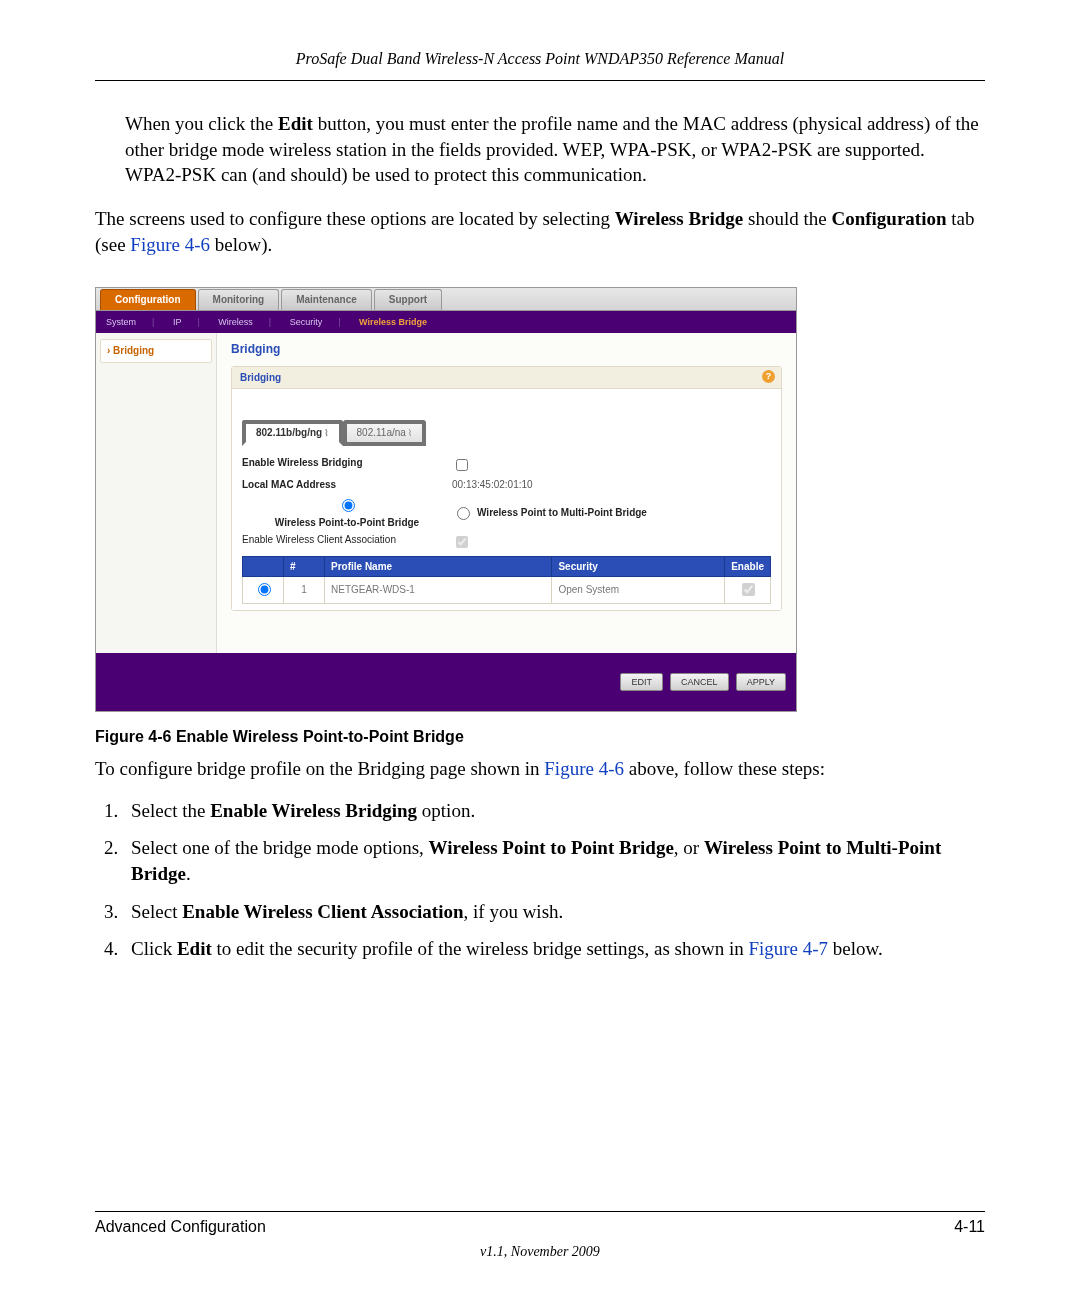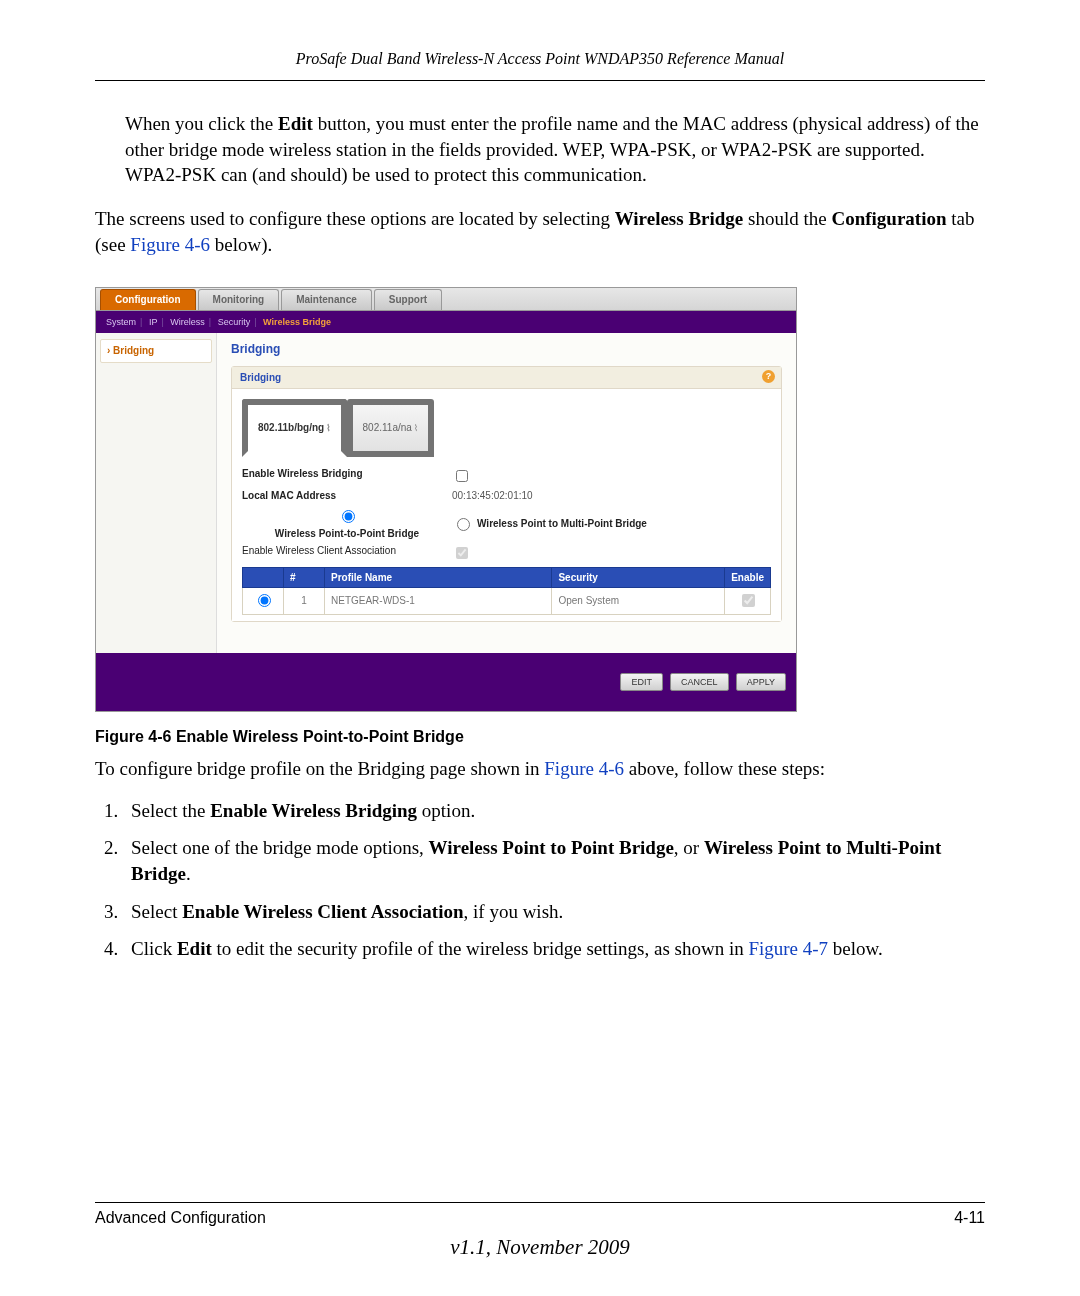"System" .ui-subnav span { margin-right: 4px -> 16px }
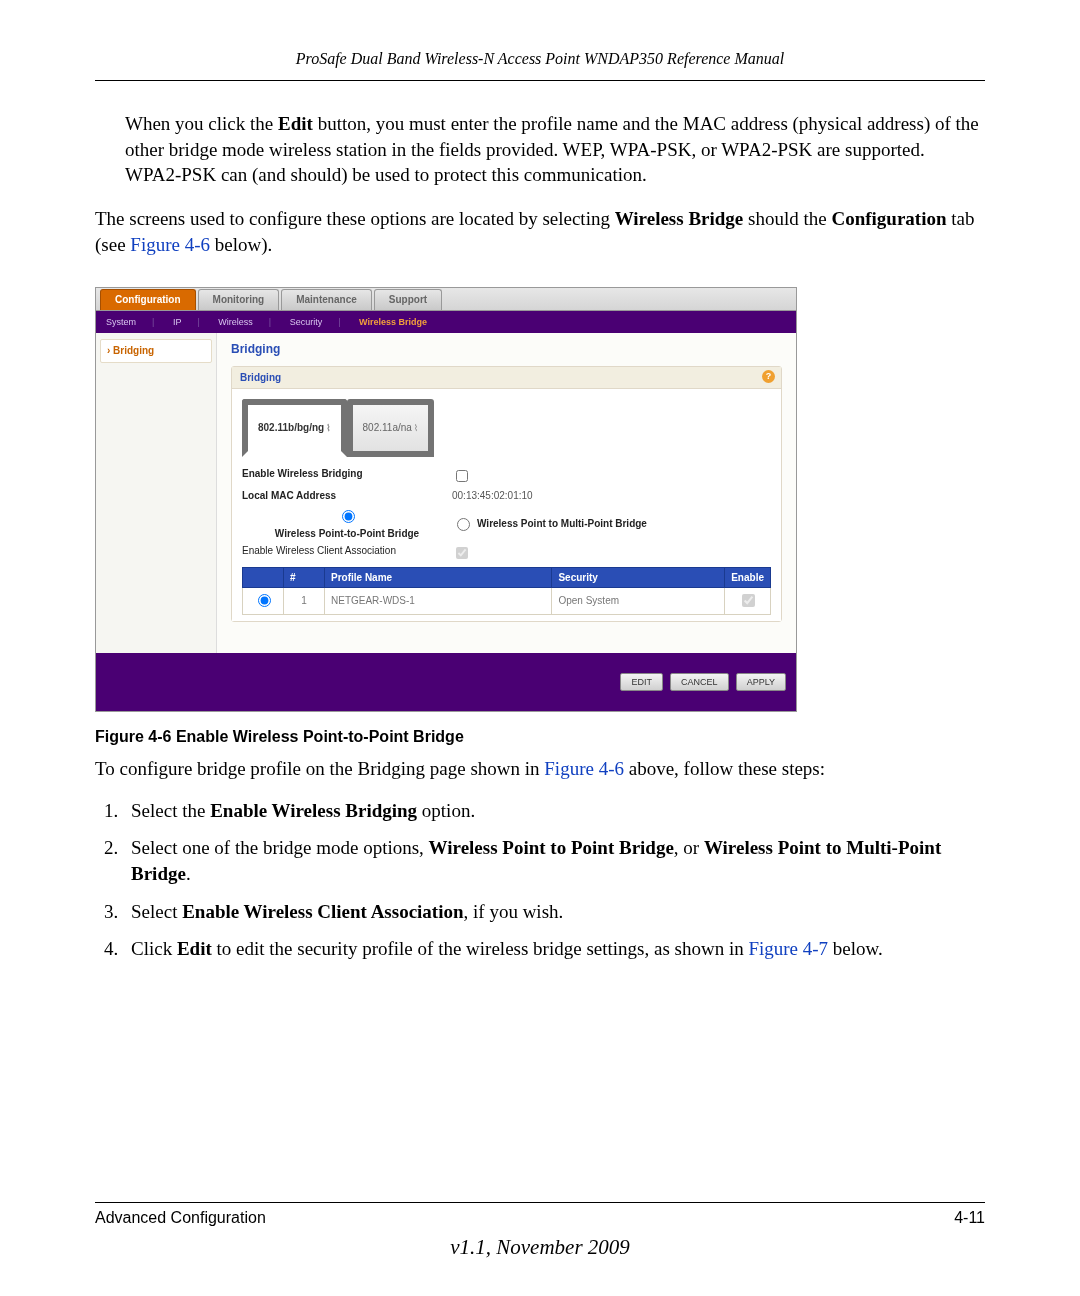"802.11b/bg/ng ⌇" .band-tab { border: 6px solid #737373 -> 4px solid #737373; margin-top: none -> 21px; padding: 16px 10px -> 2px 10px }
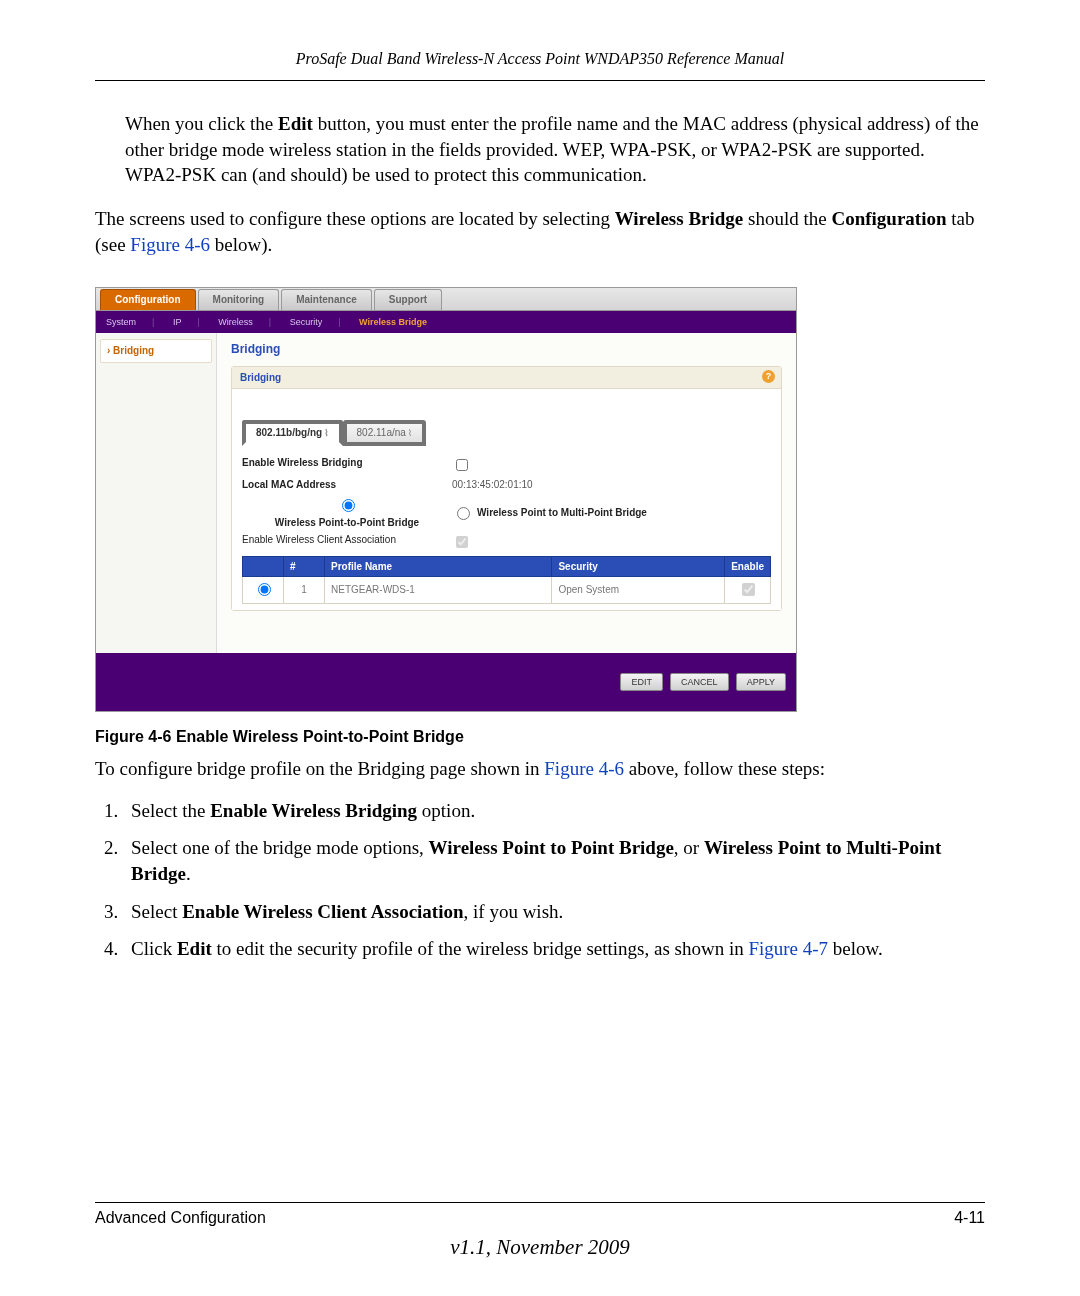"v1.1, November 2009" .footer-version { font-size: 21px -> 14px }
